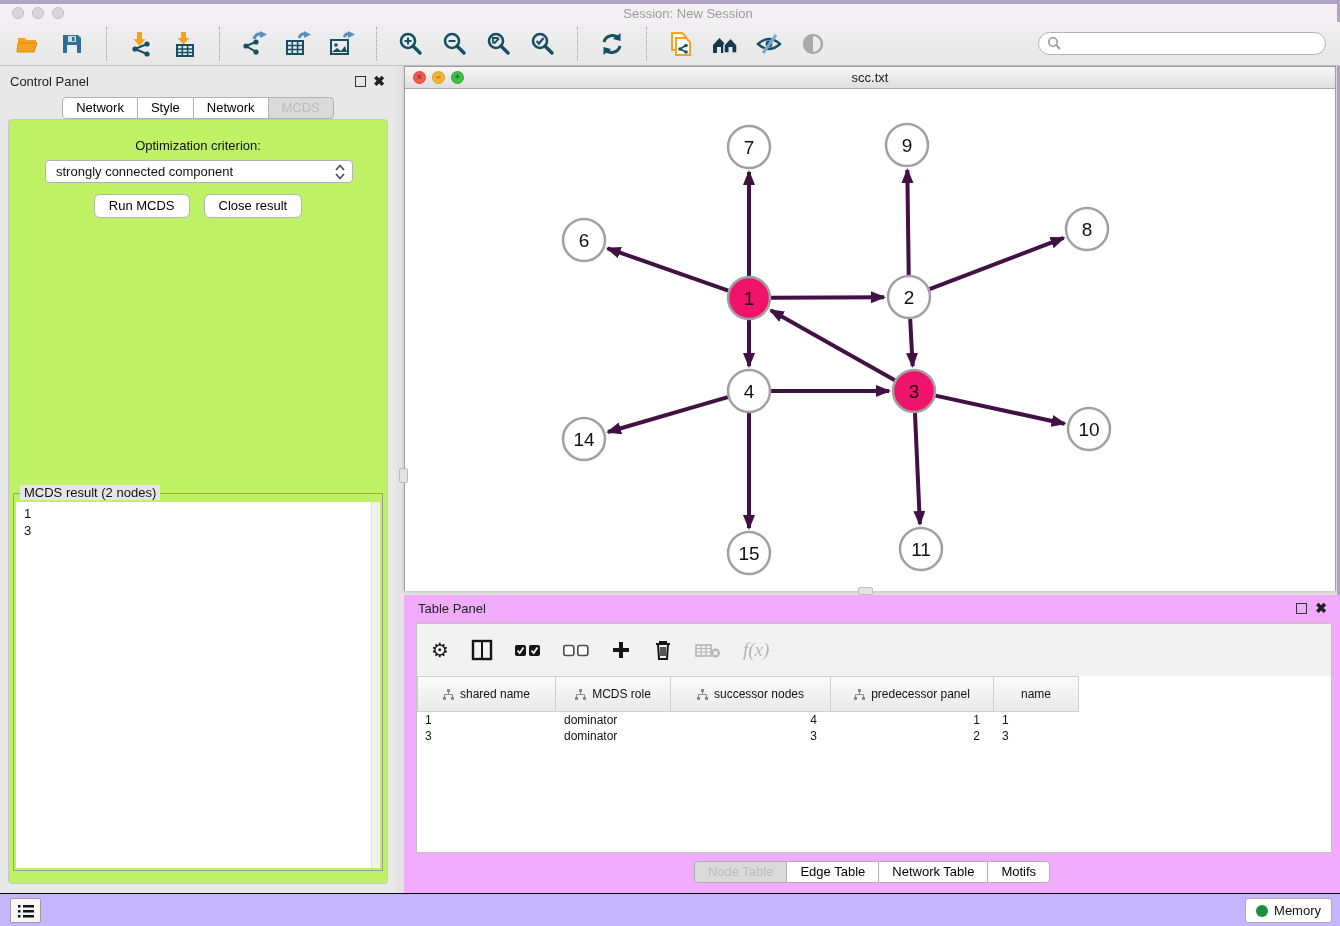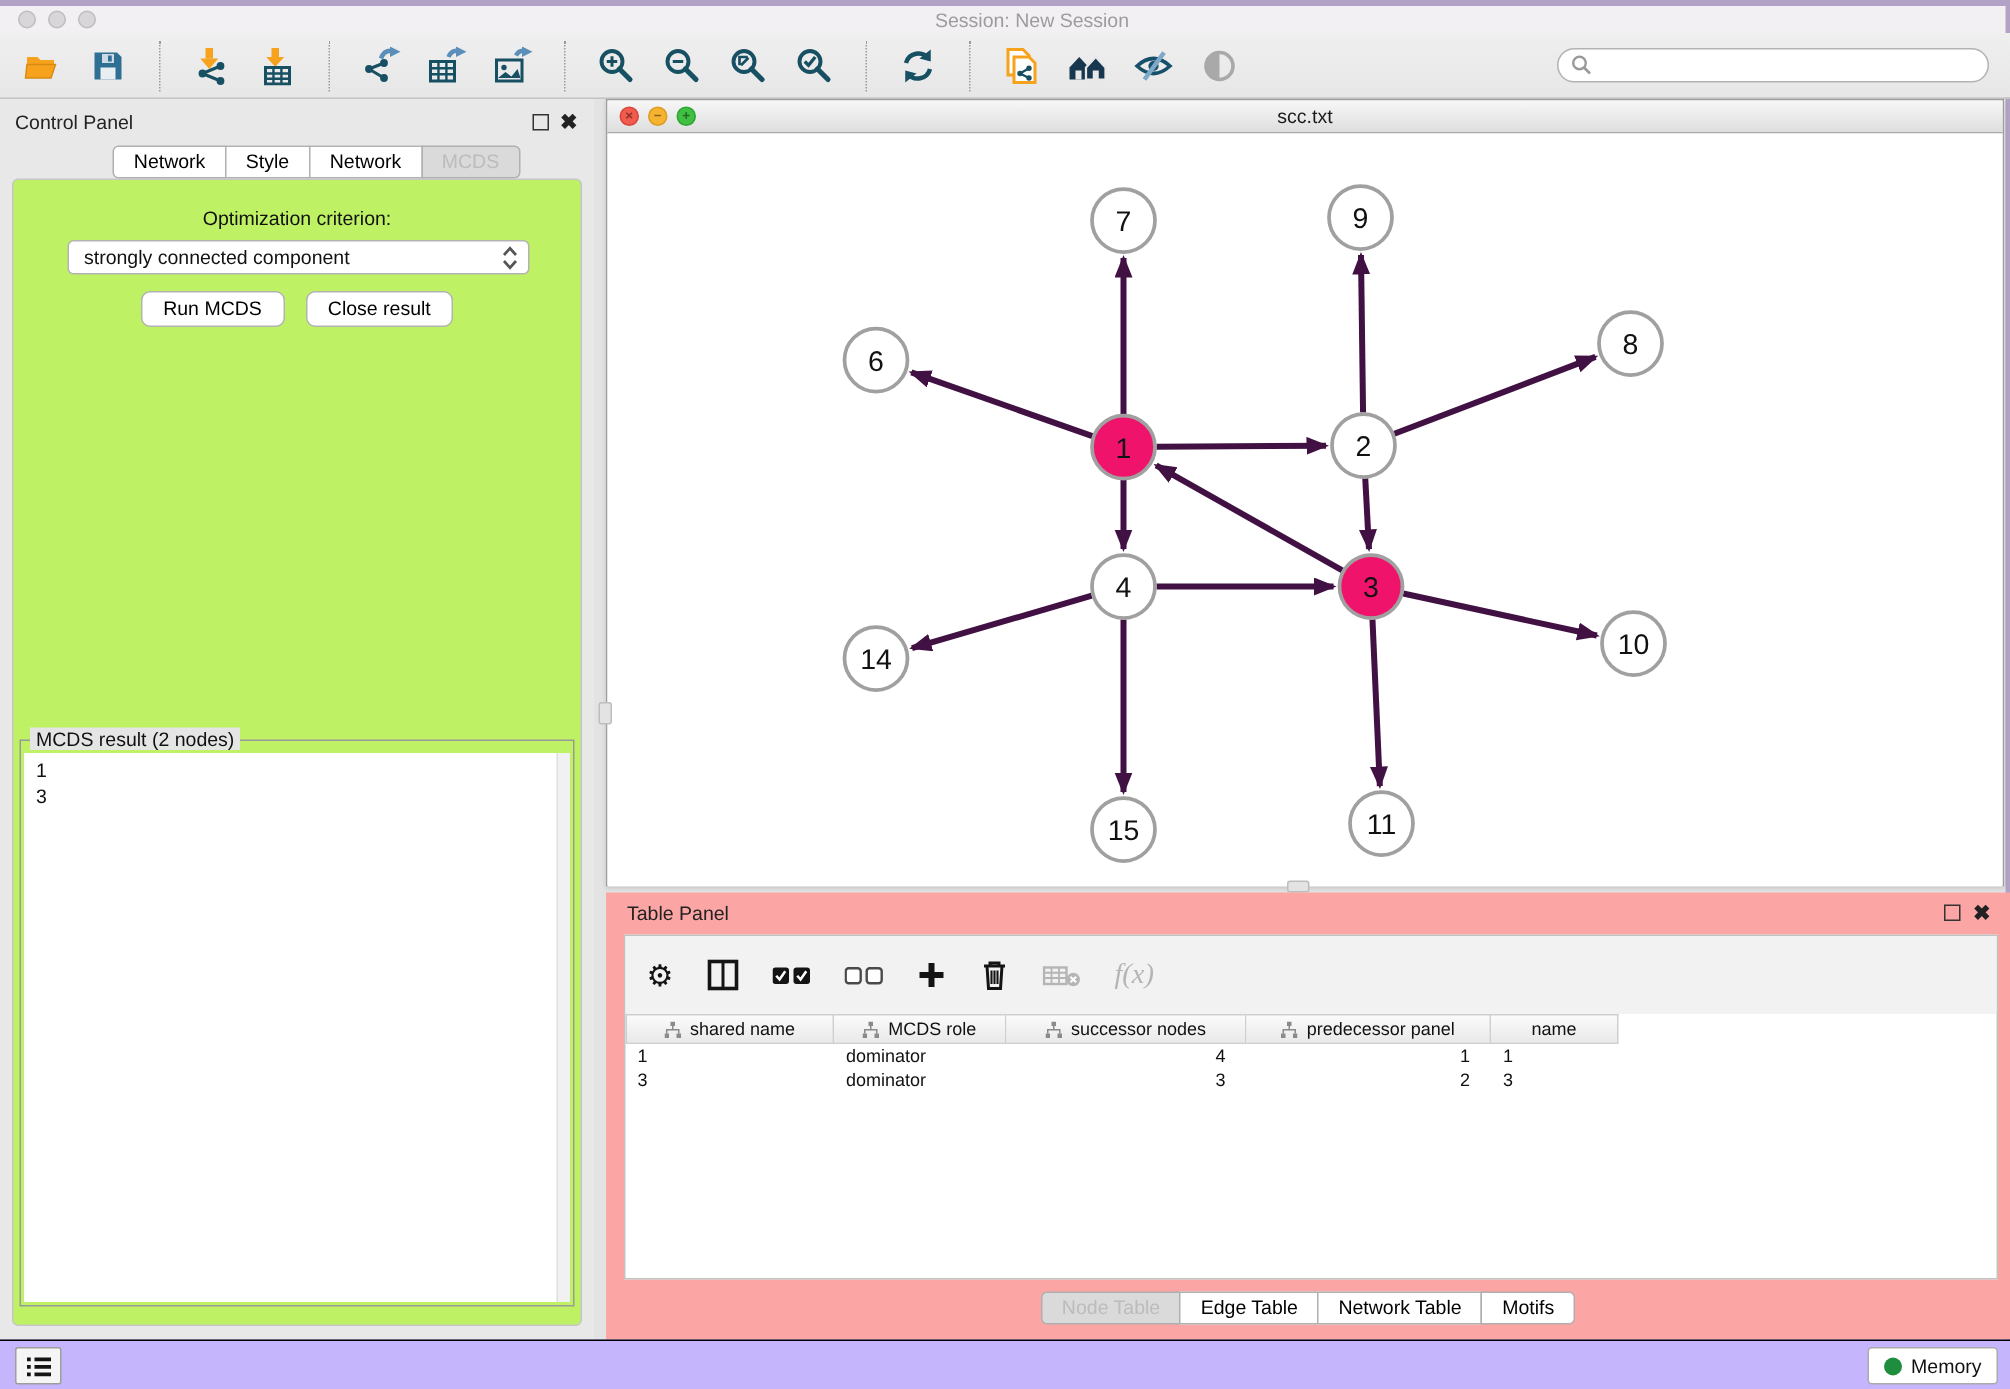"Network" .cp-tabs { left: 13px -> 0 }
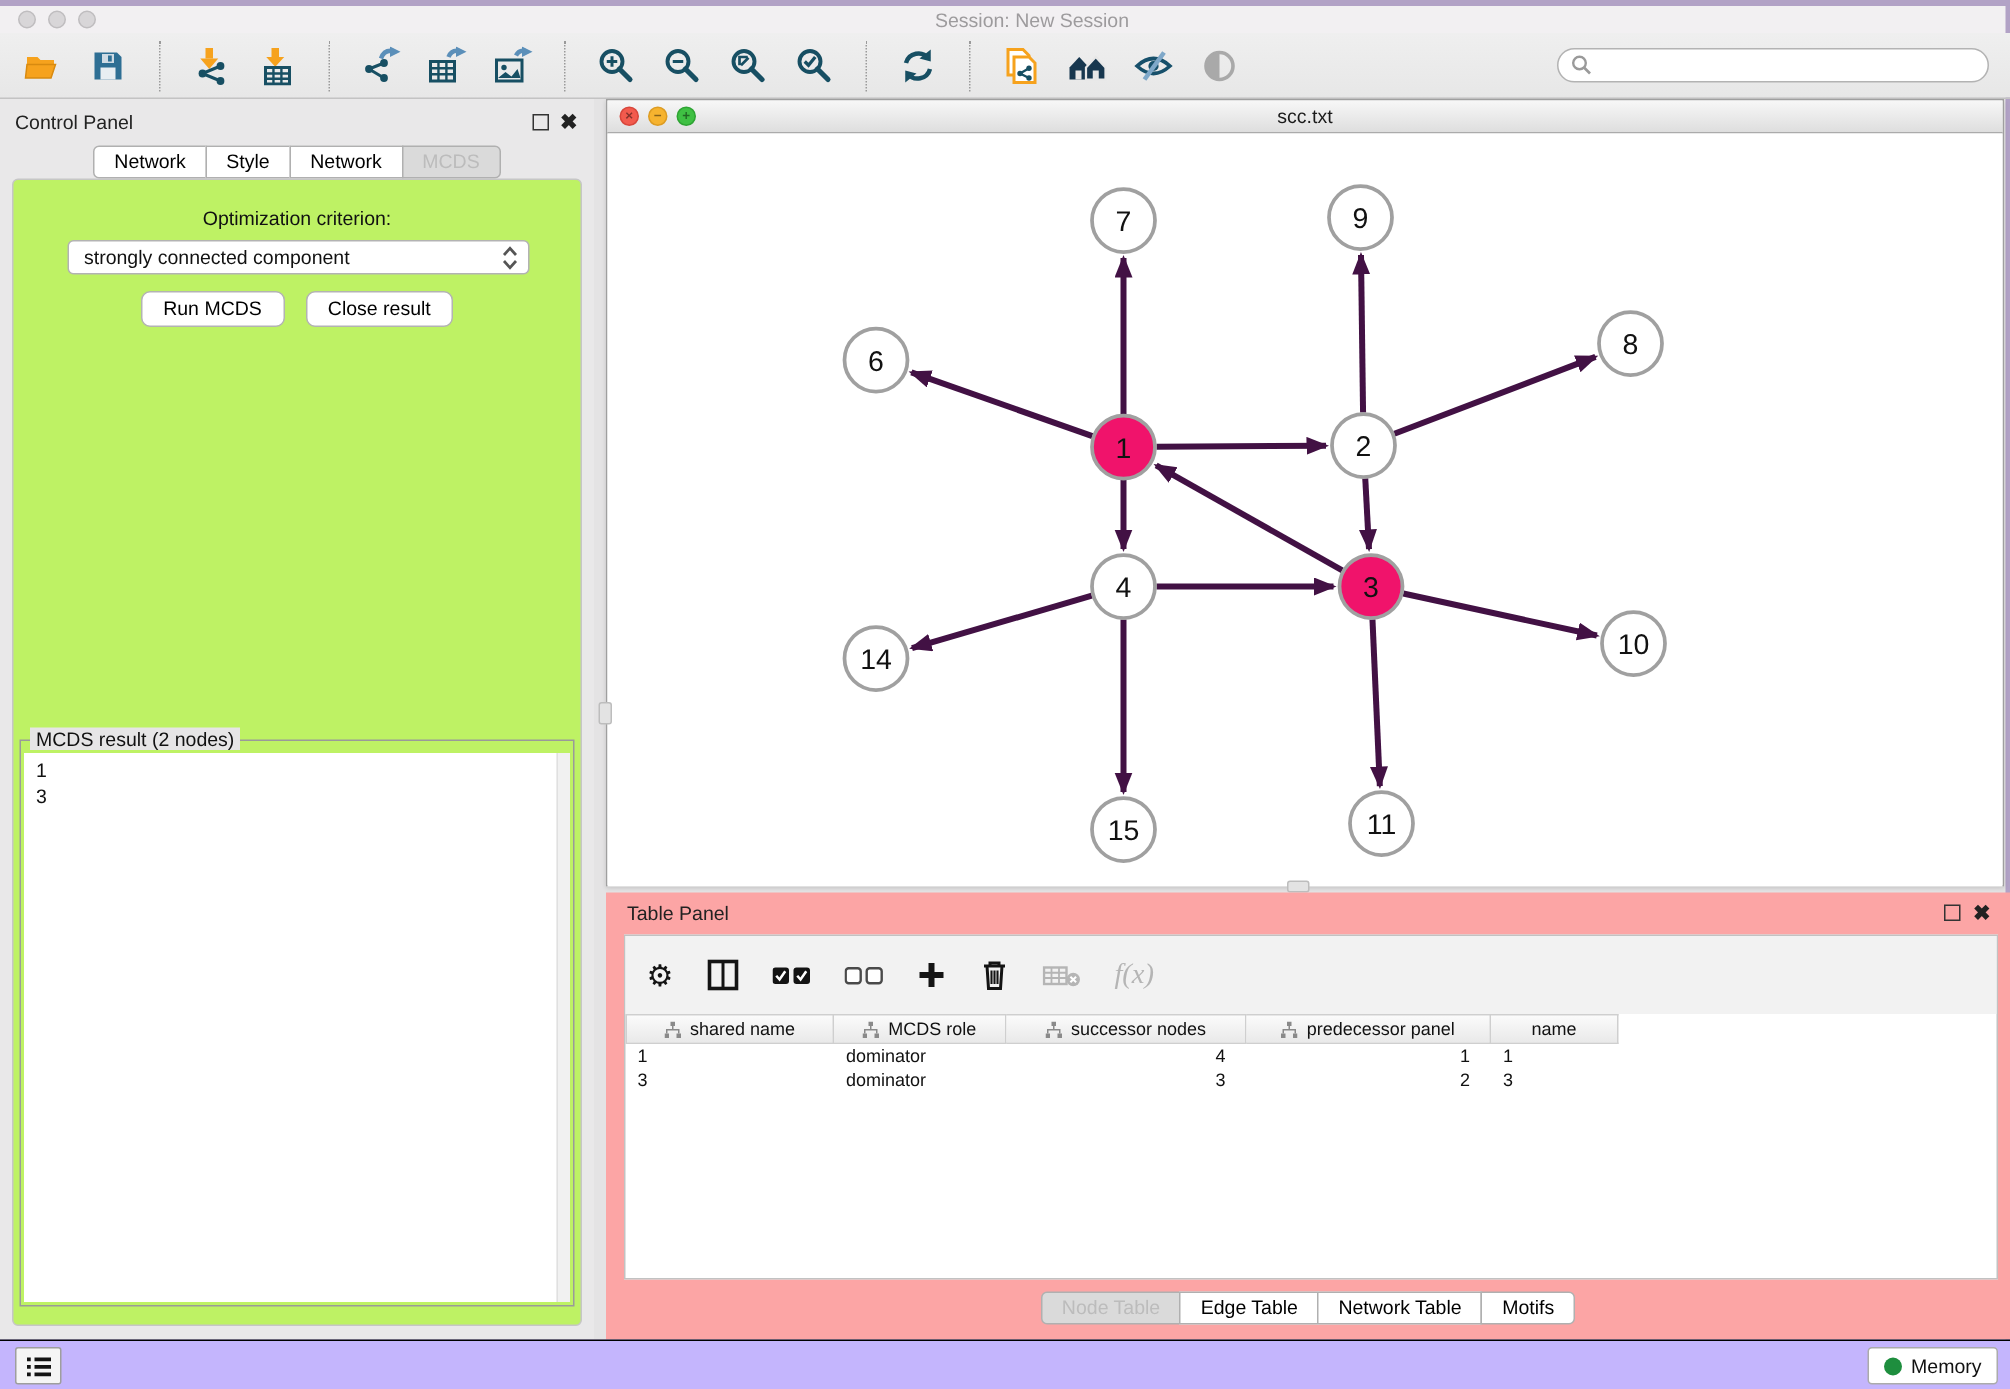"Table Panel" .table-panel { background: #fca5a5 -> #f0abfc }
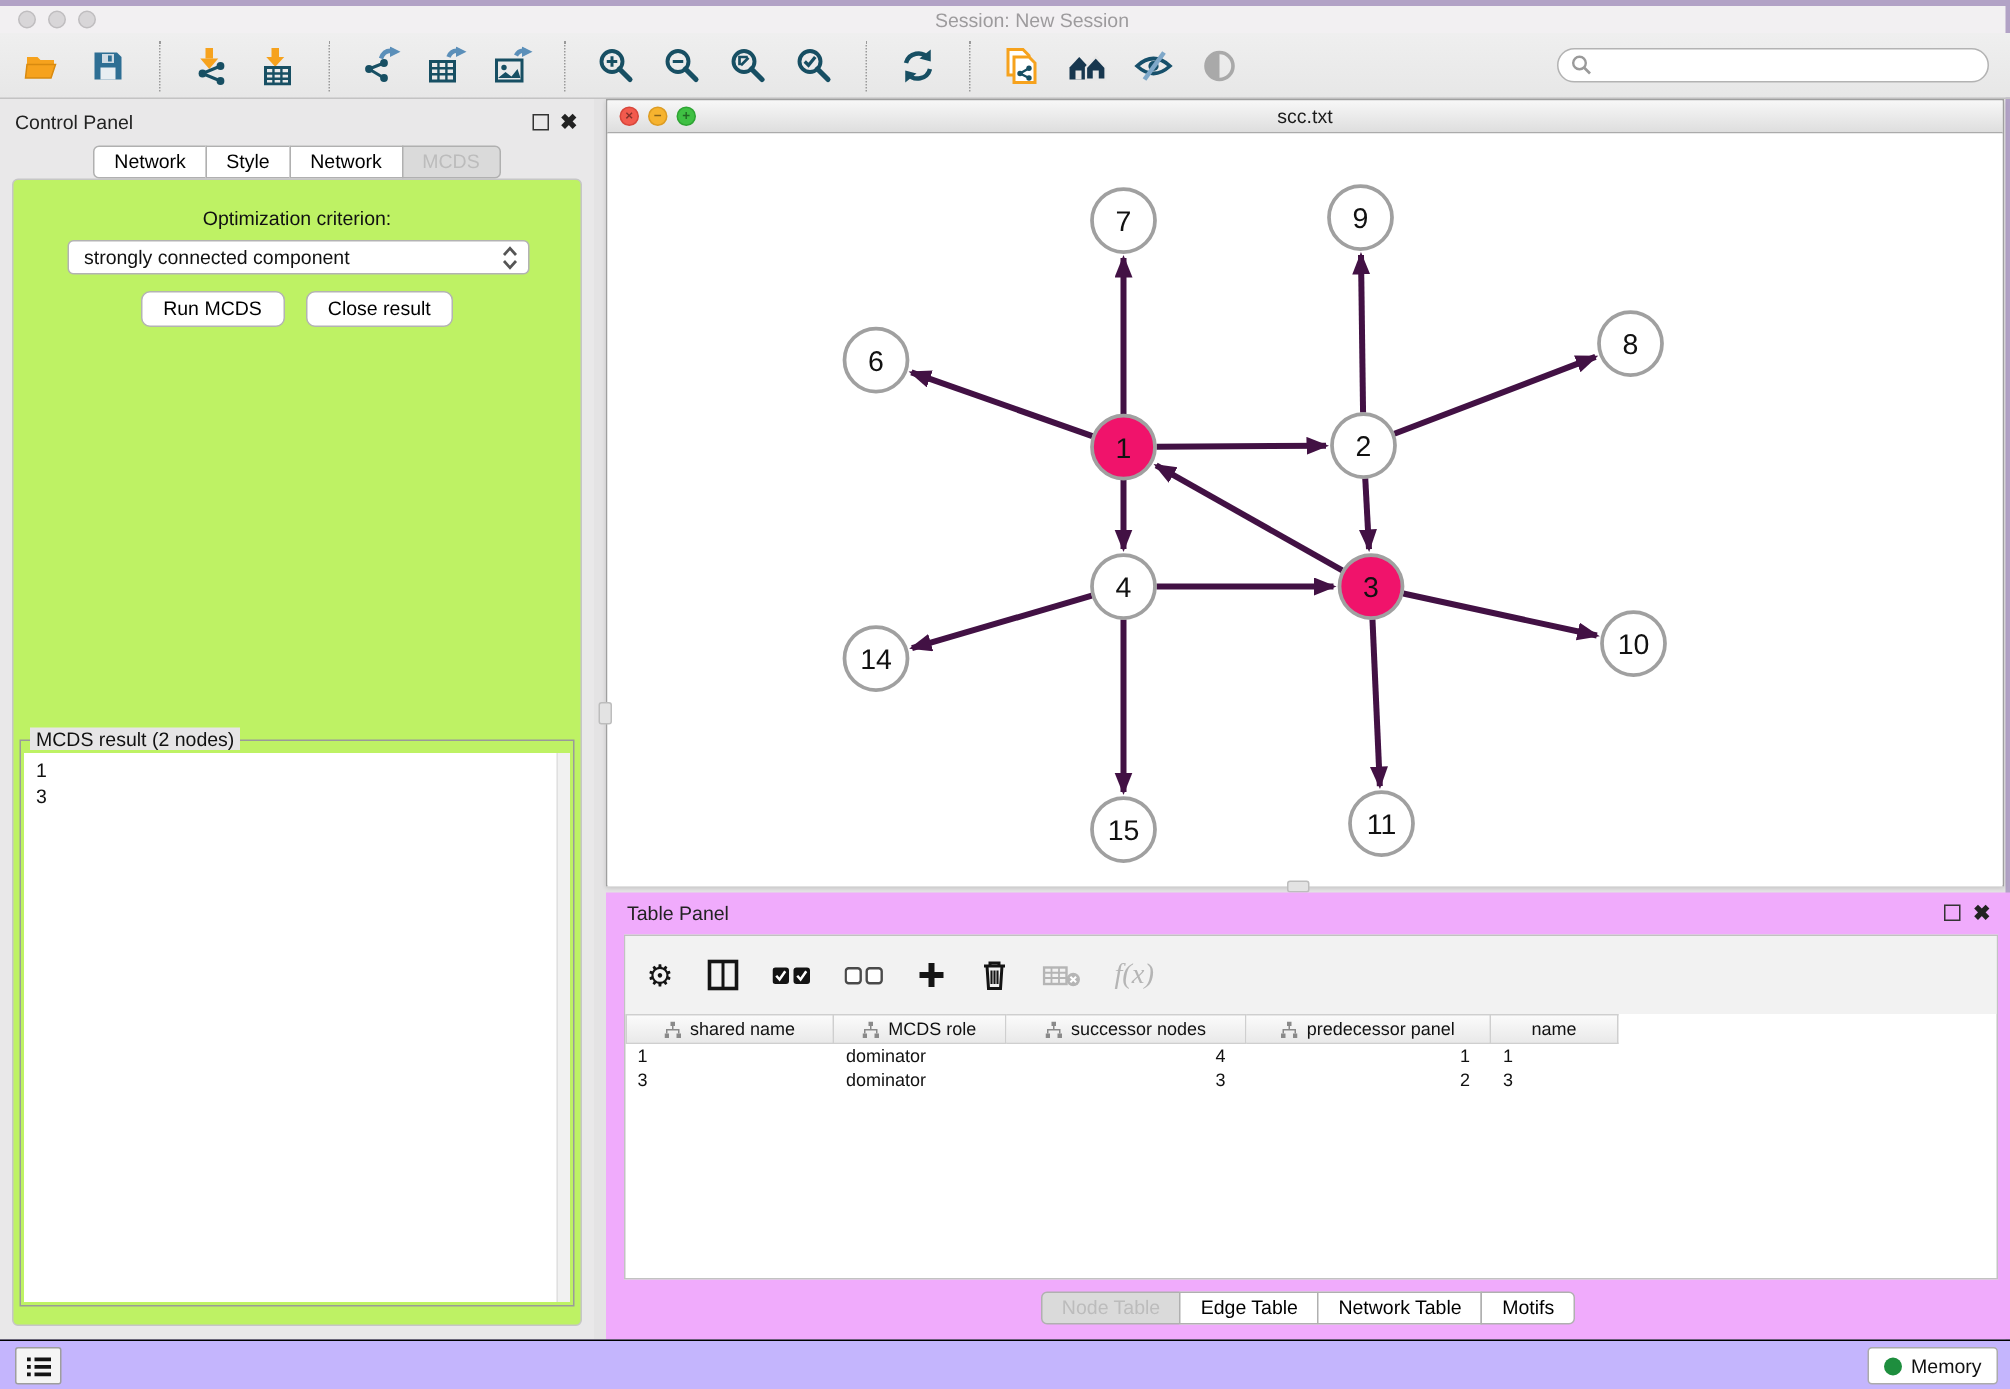"shared name" .th { height: 20px -> 36px }
